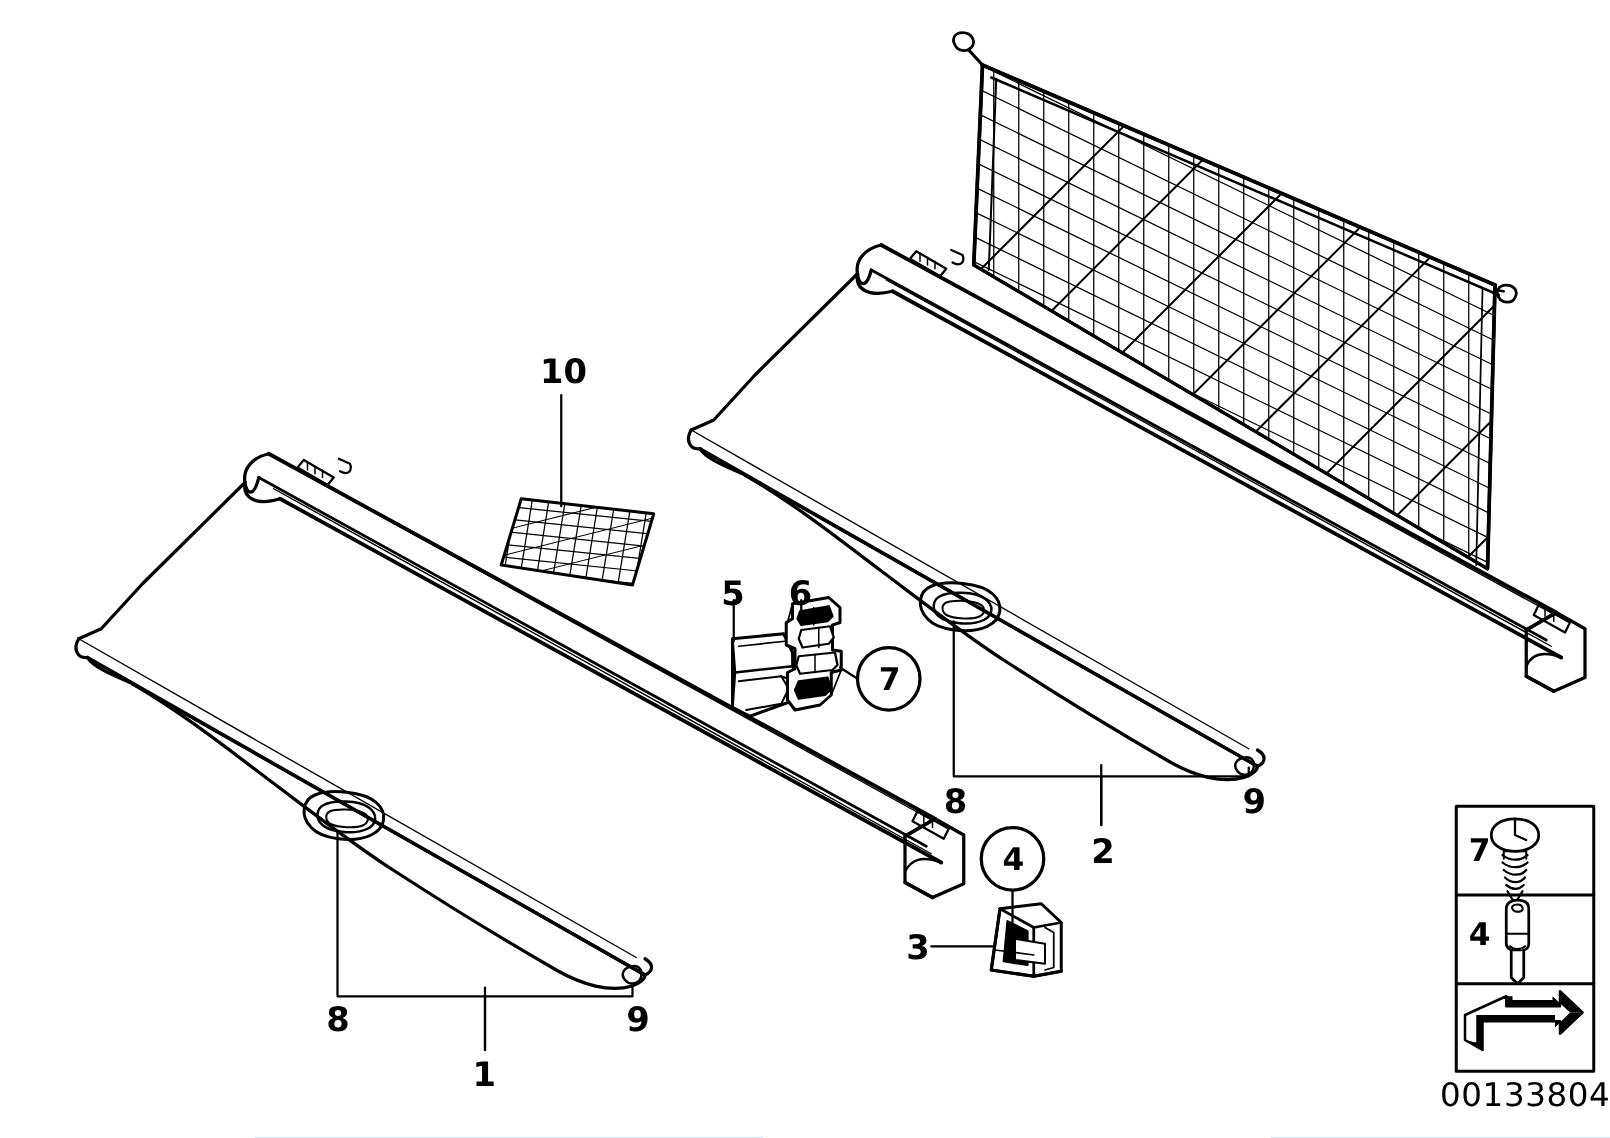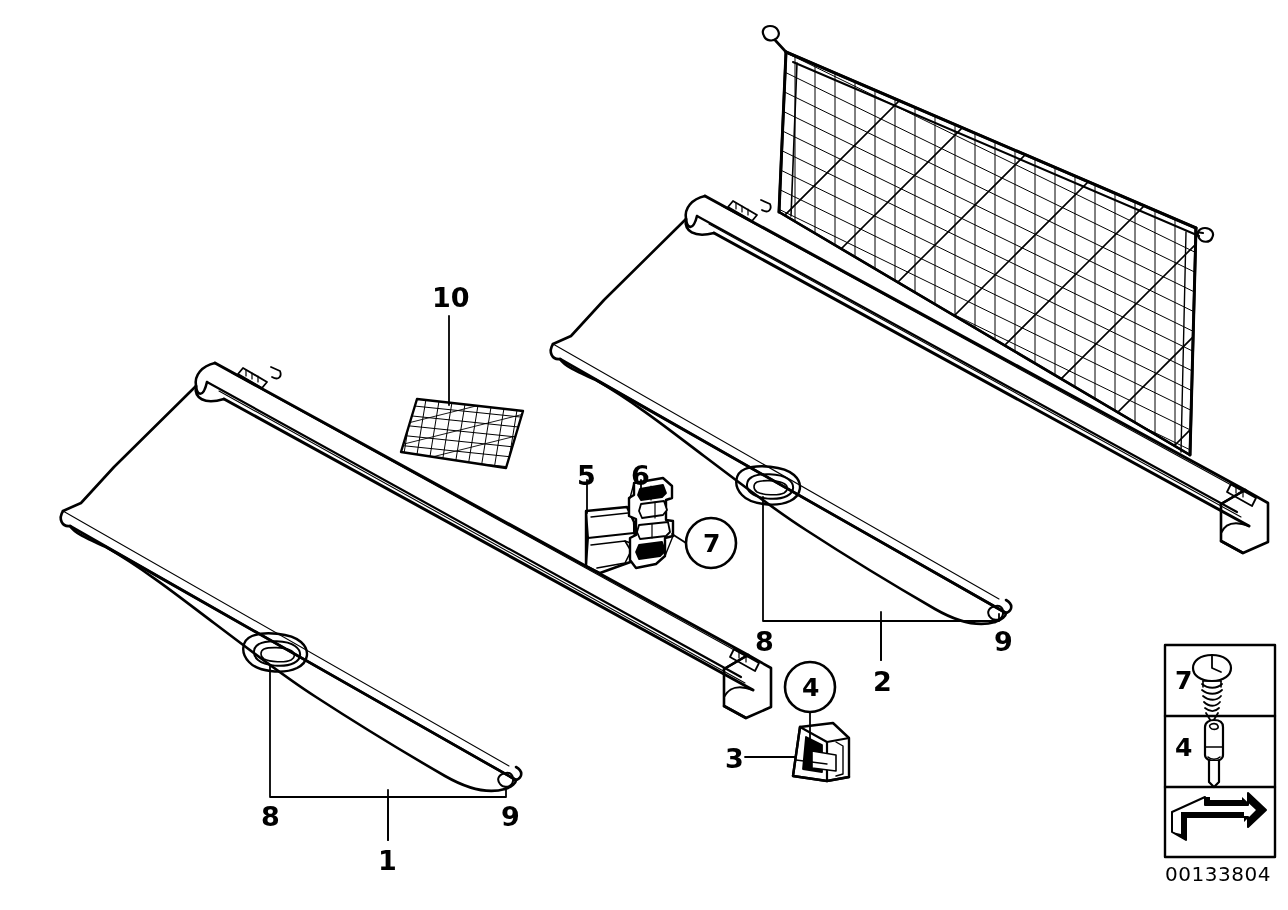"00133804" #diagram-id { font-size: 20px -> 26px }
